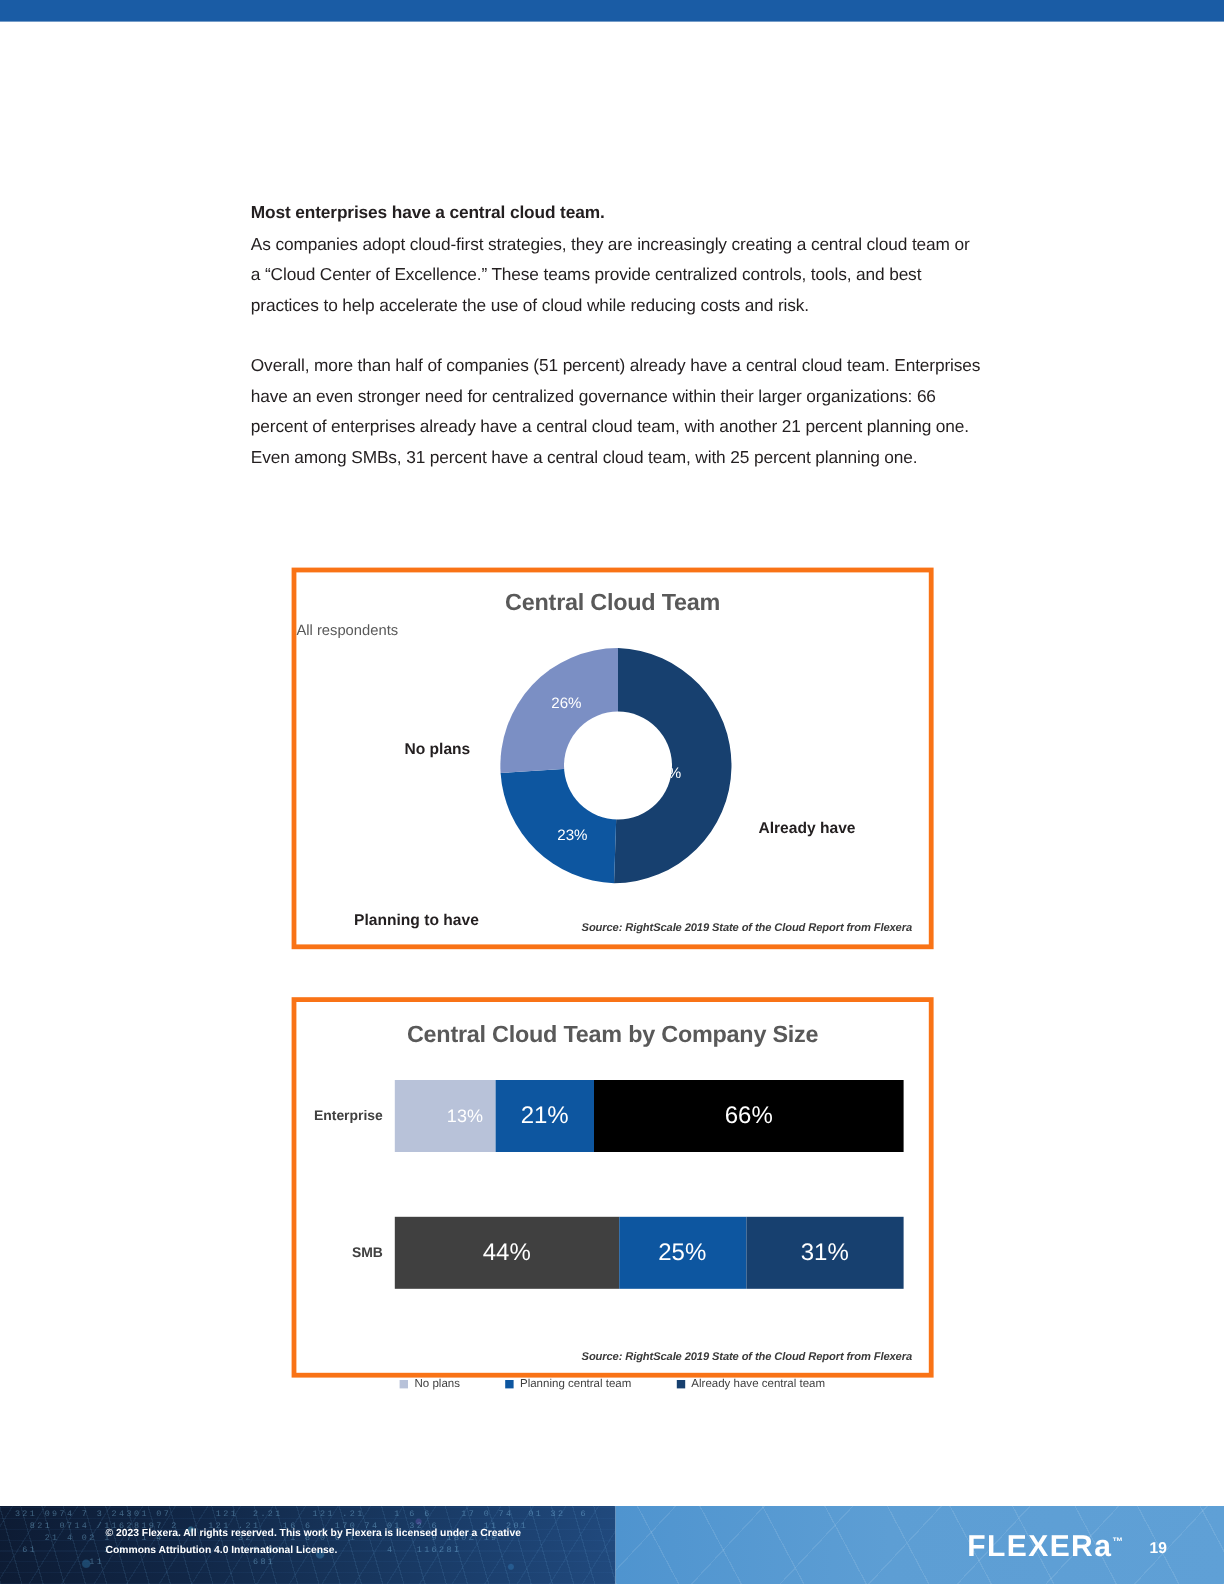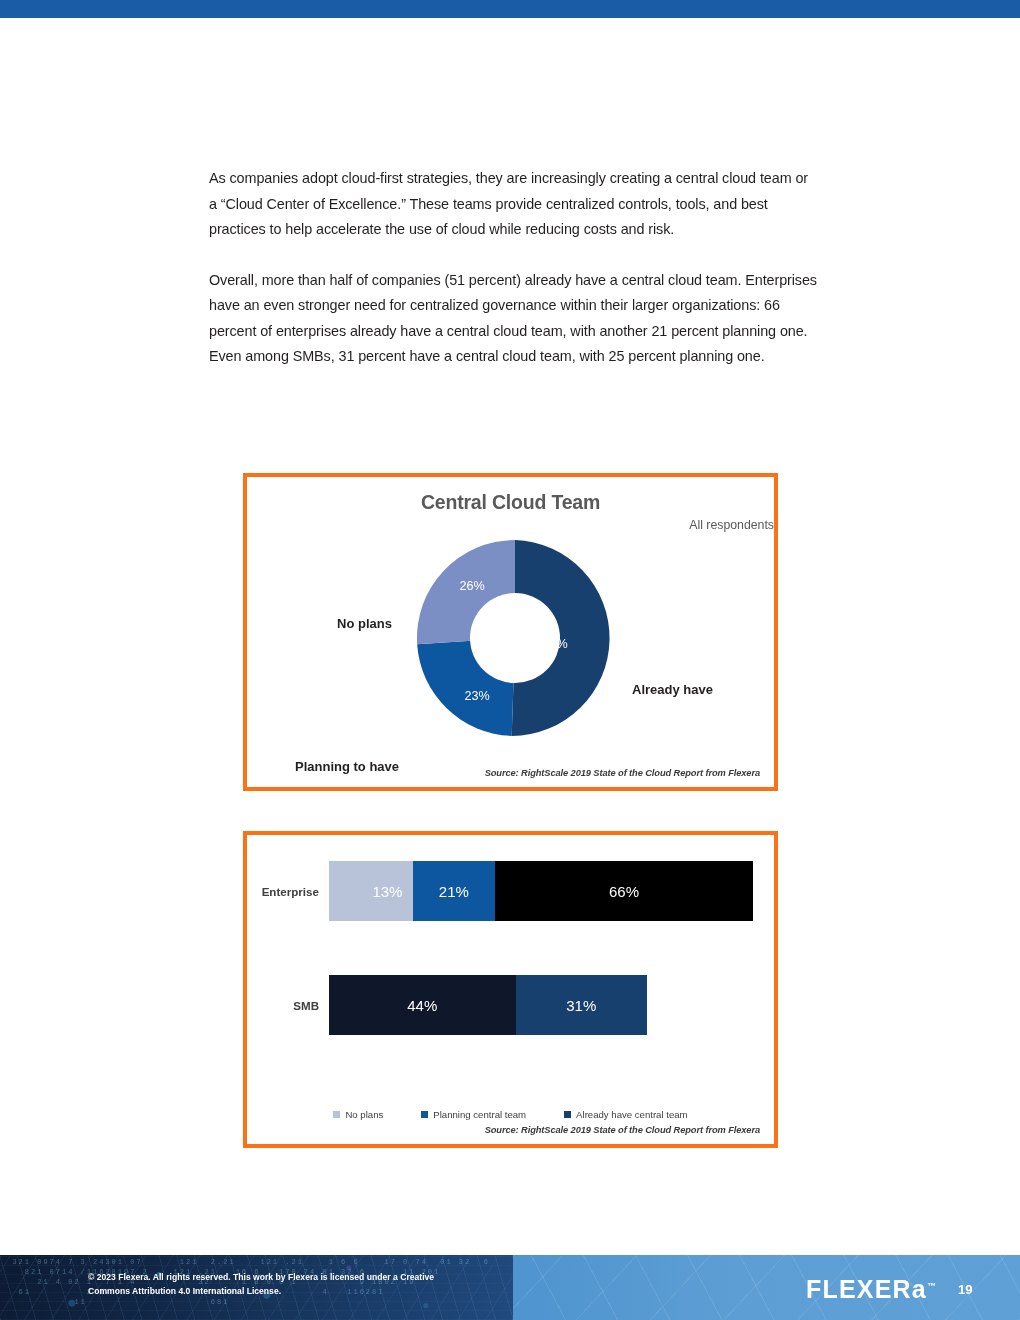"Most enterprises have a central" div.lead { html: none -> <div>Most enterprises have a central cloud team.</div> }
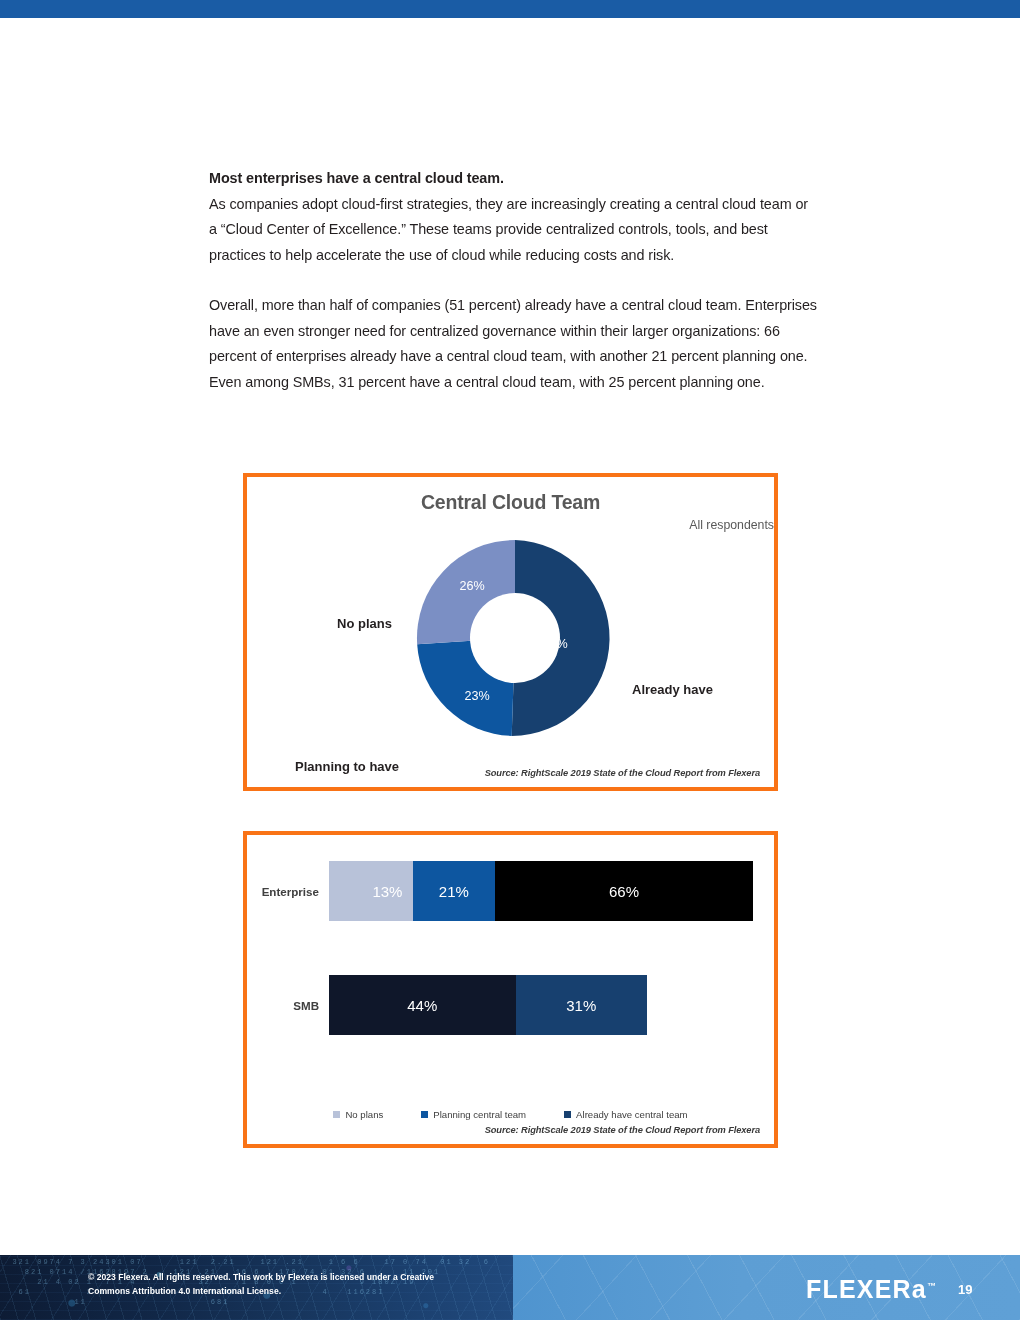"All respondents" .chart-subtitle { text-align: right -> left }
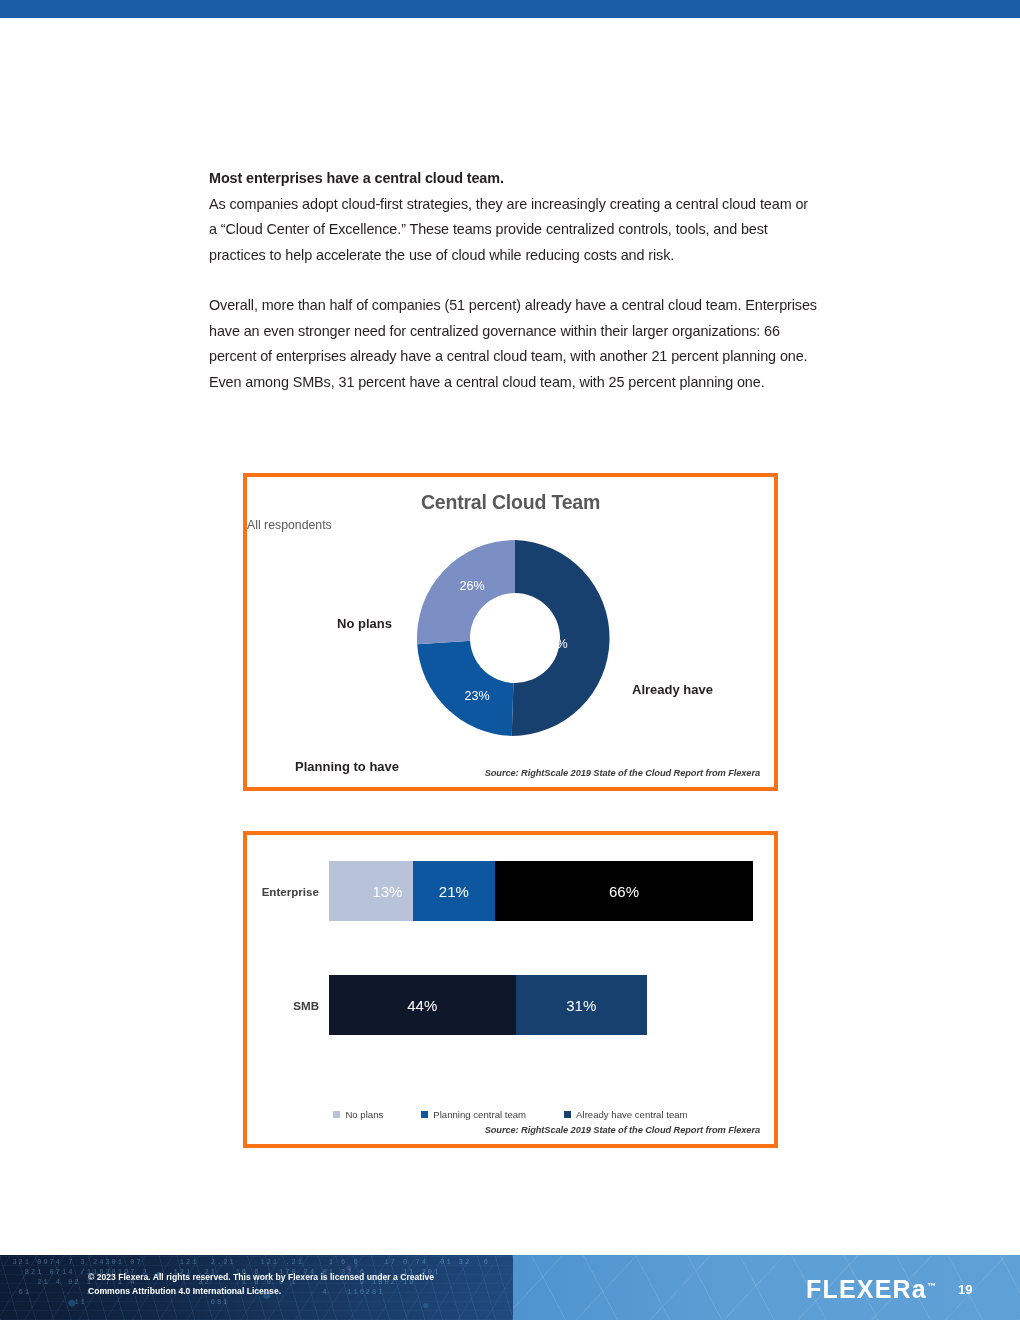"Central Cloud Team by Company" div.chart-title { html: none -> <div>Central Cloud Team by Company Size</div> }
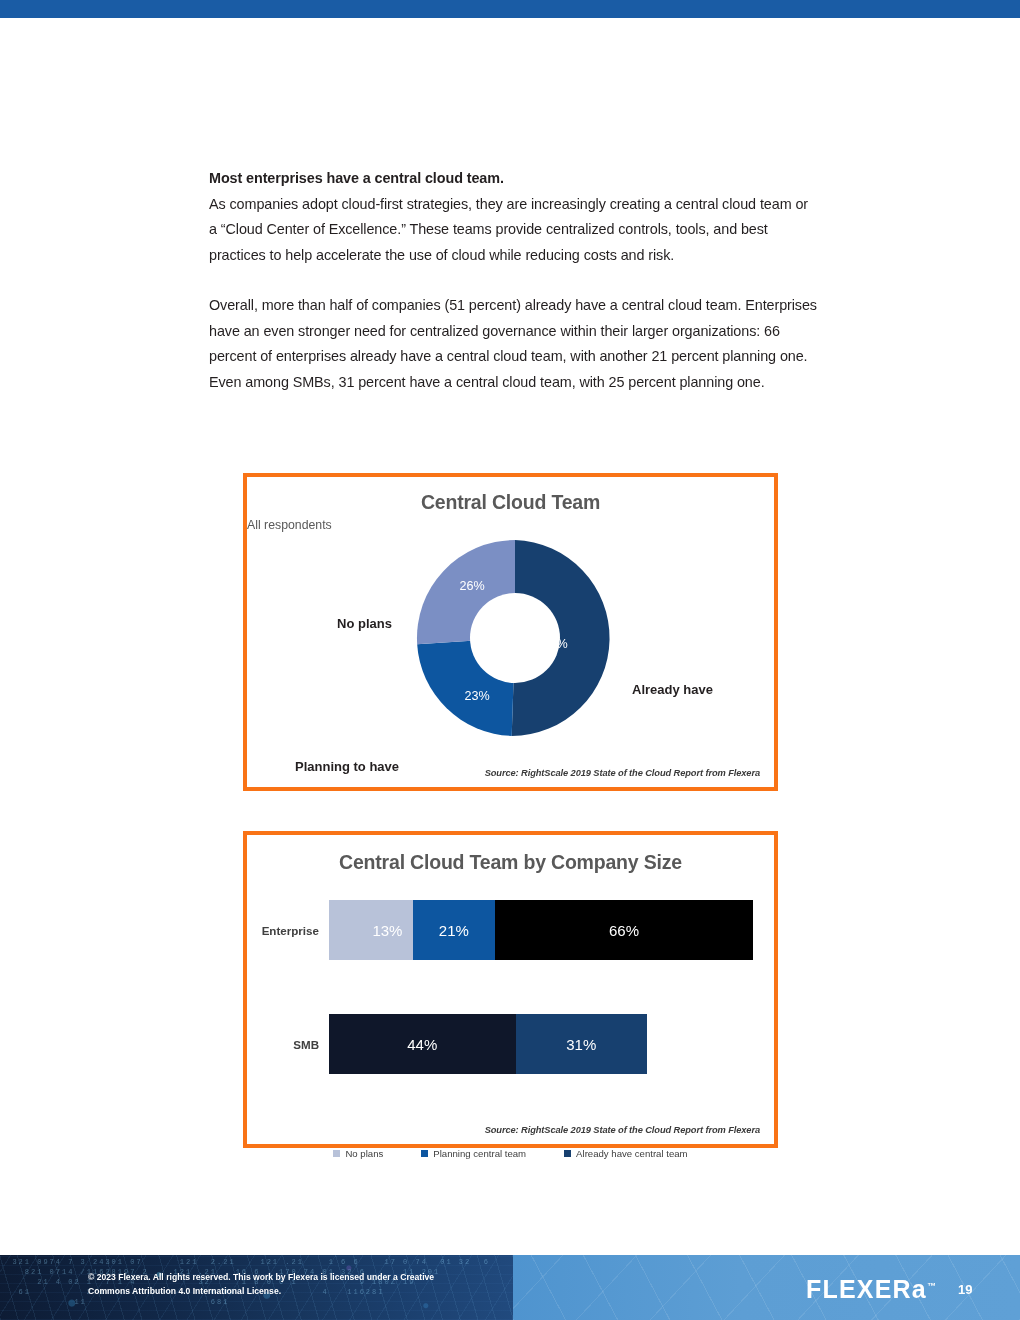"21%" .seg { font-size: 15px -> 20px }
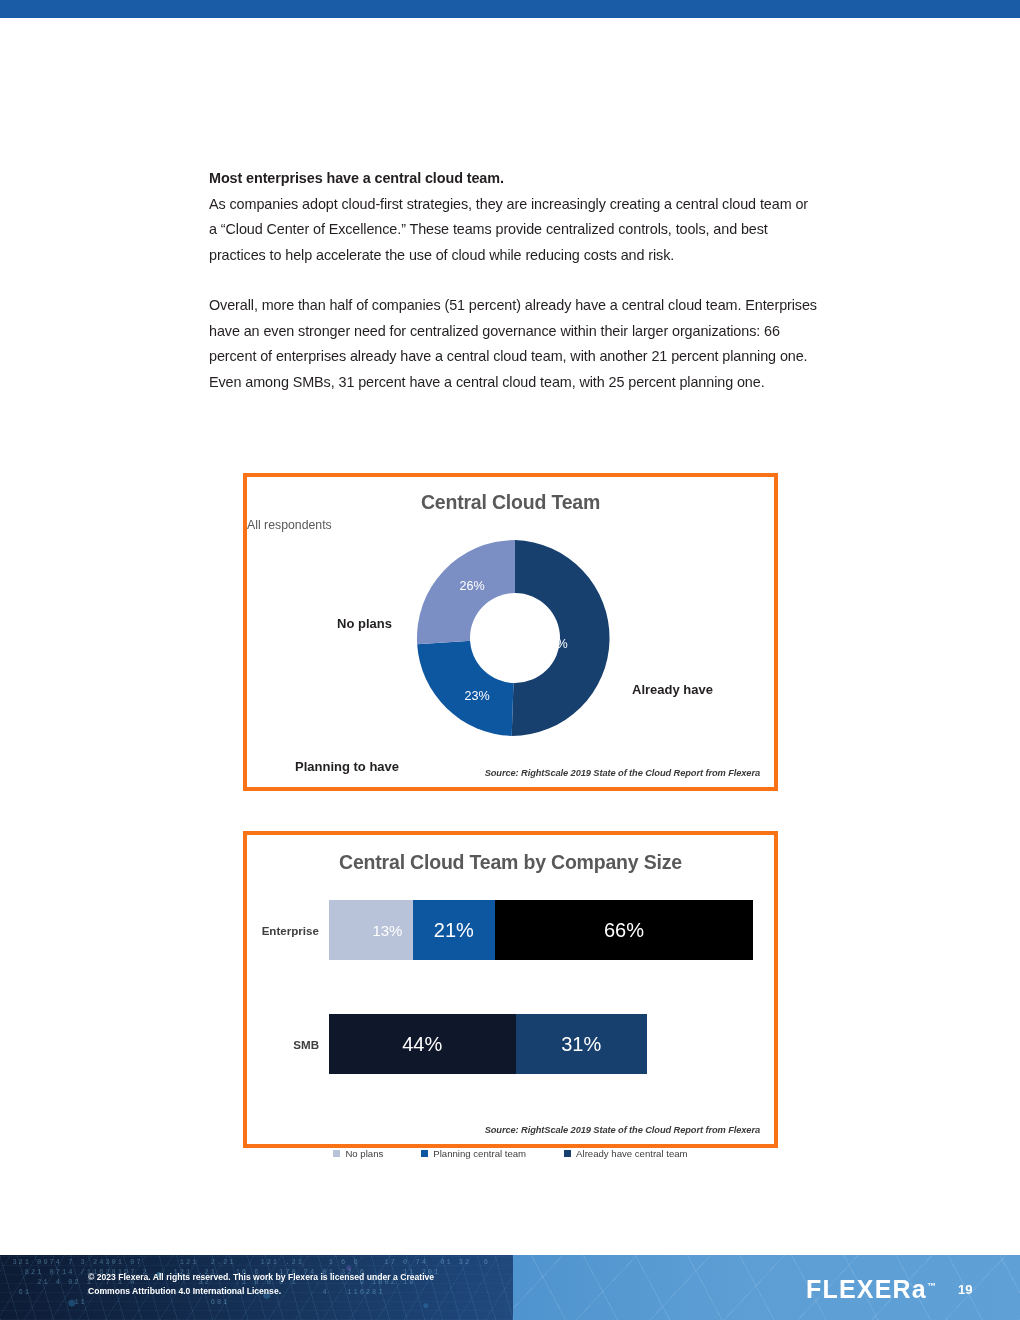"44%" div.seg { background: #0f172a -> #404040 }
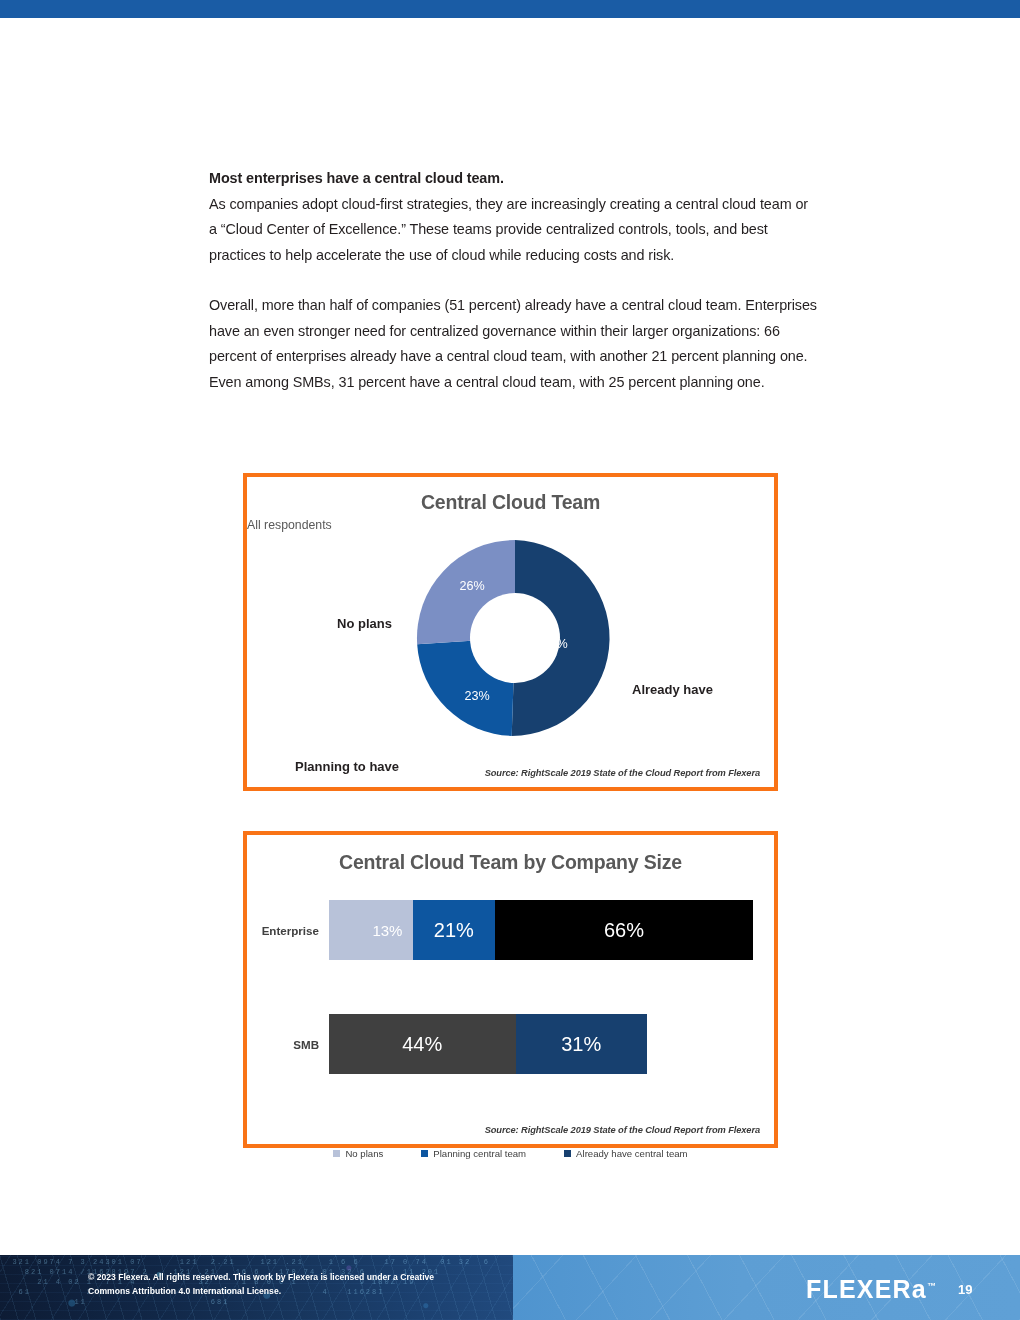"25%" div.seg { html: none -> <div>25%</div> }
